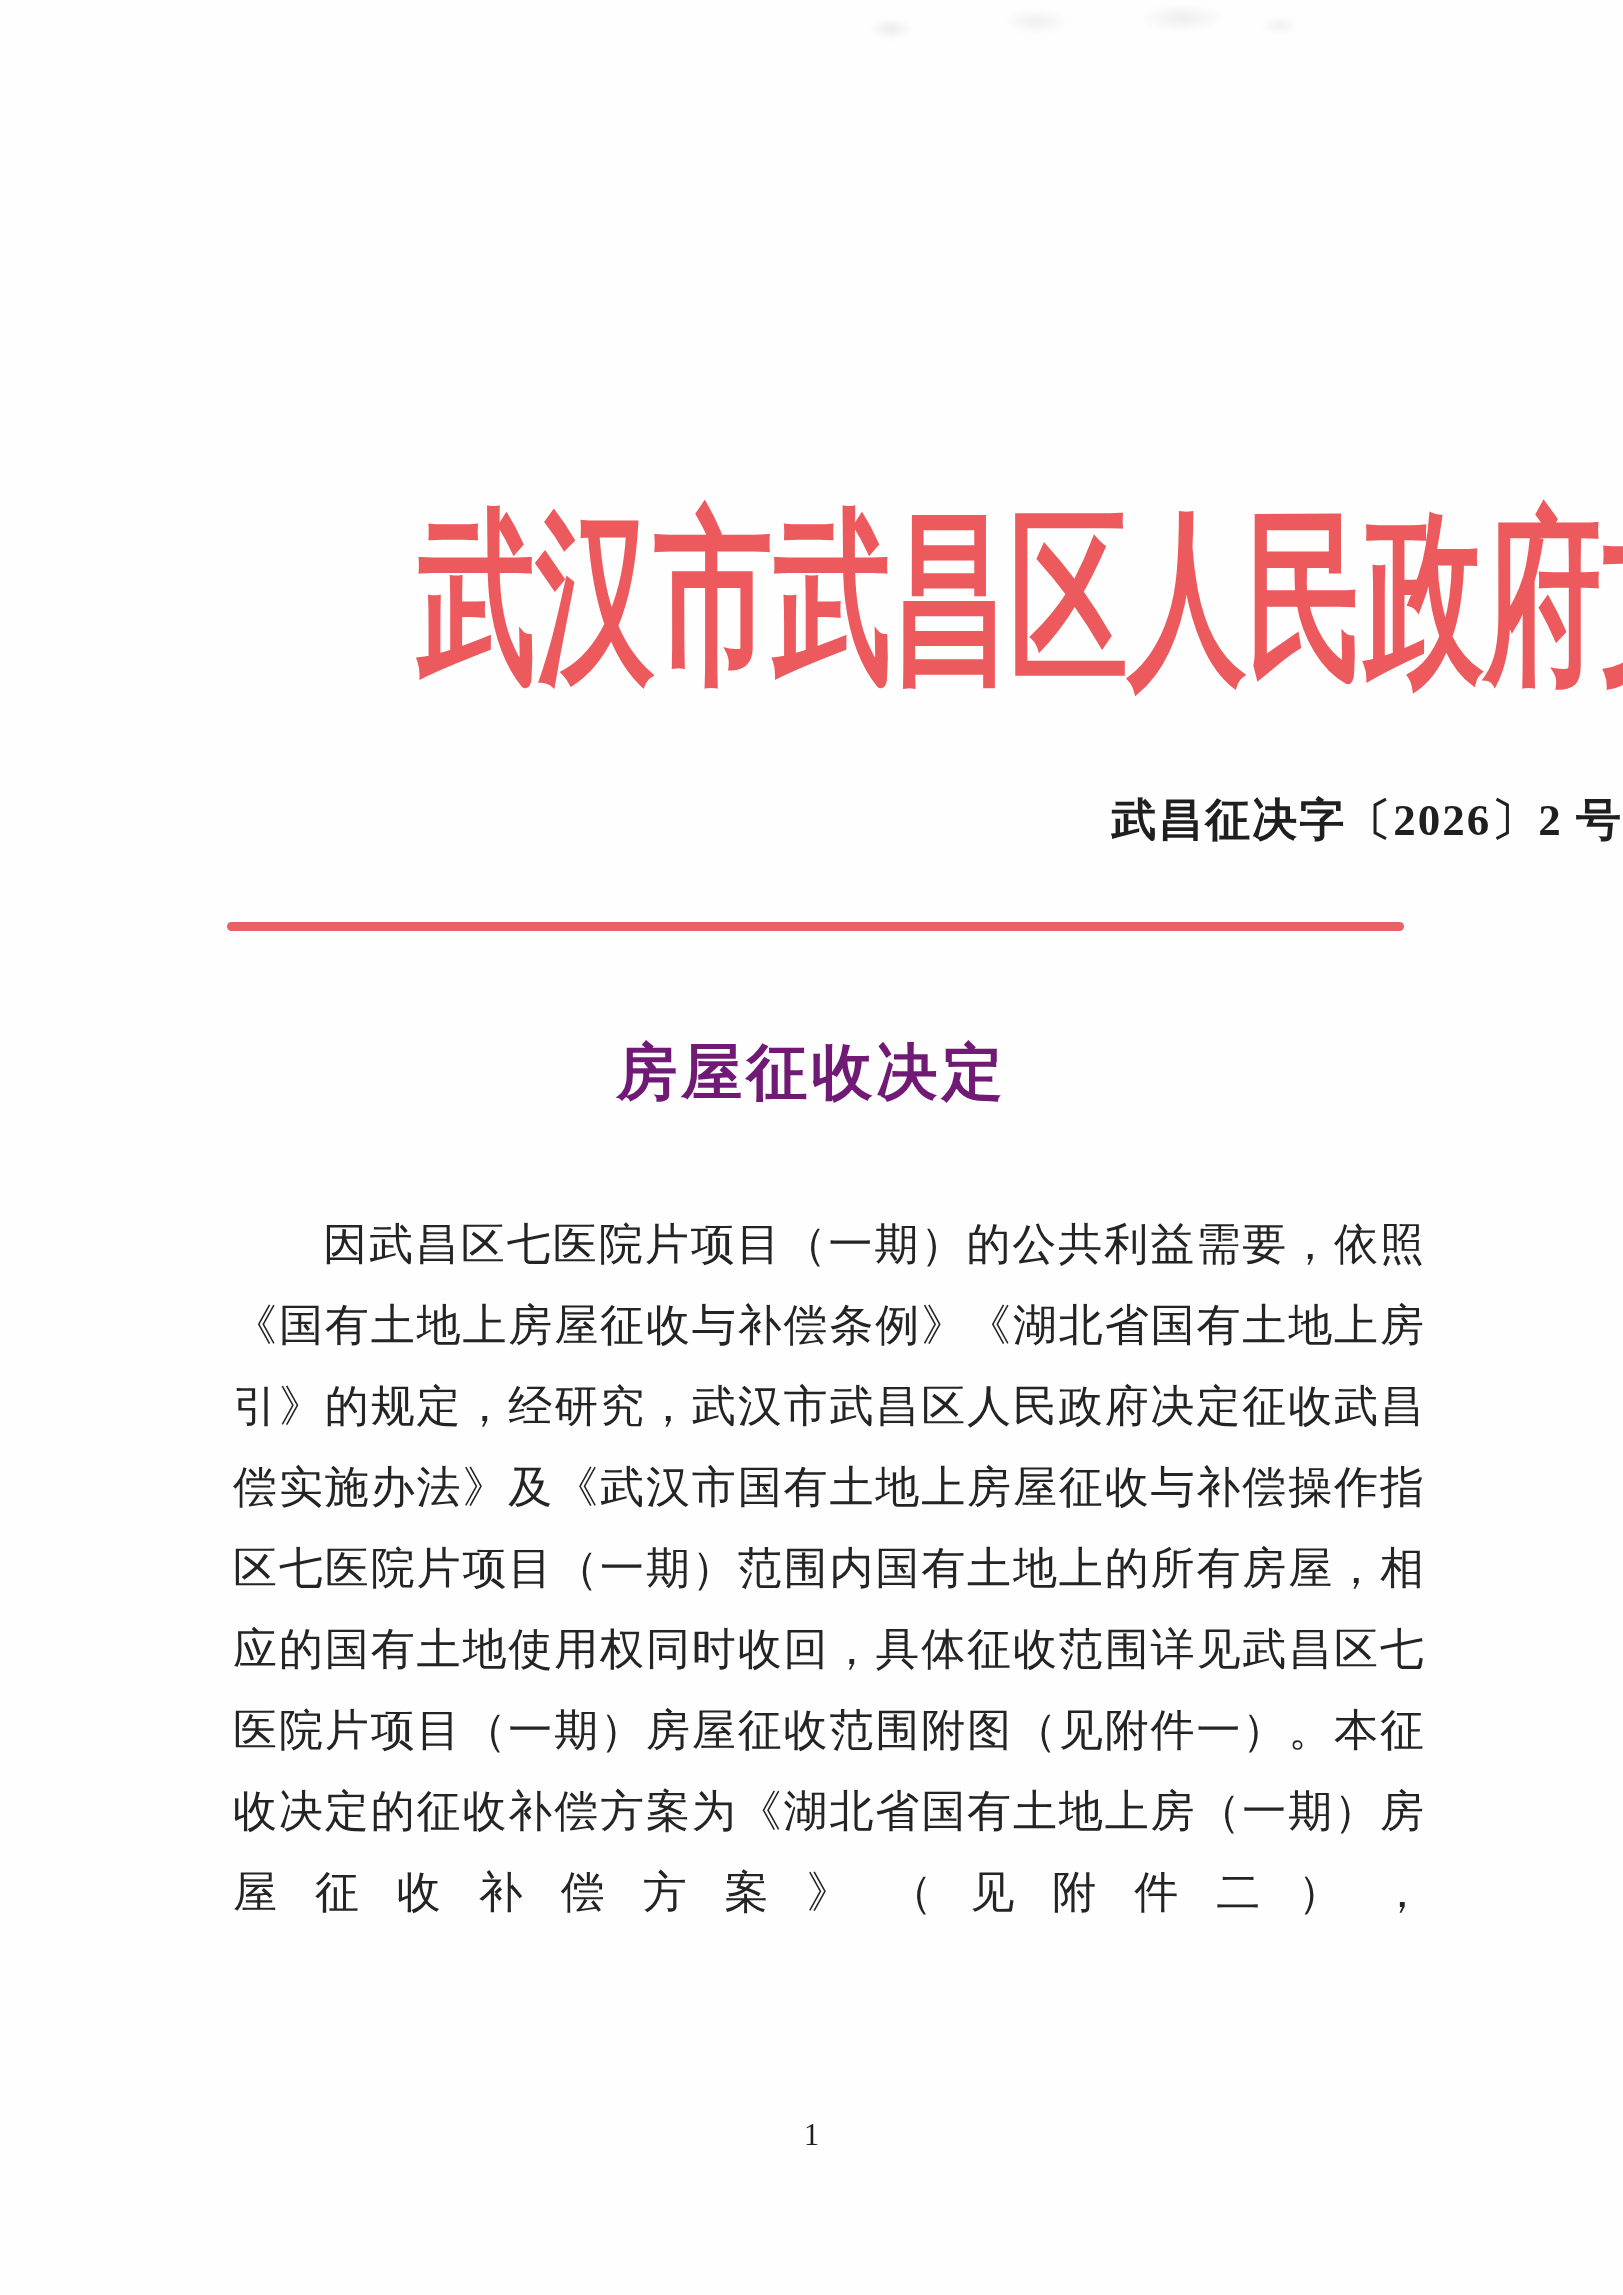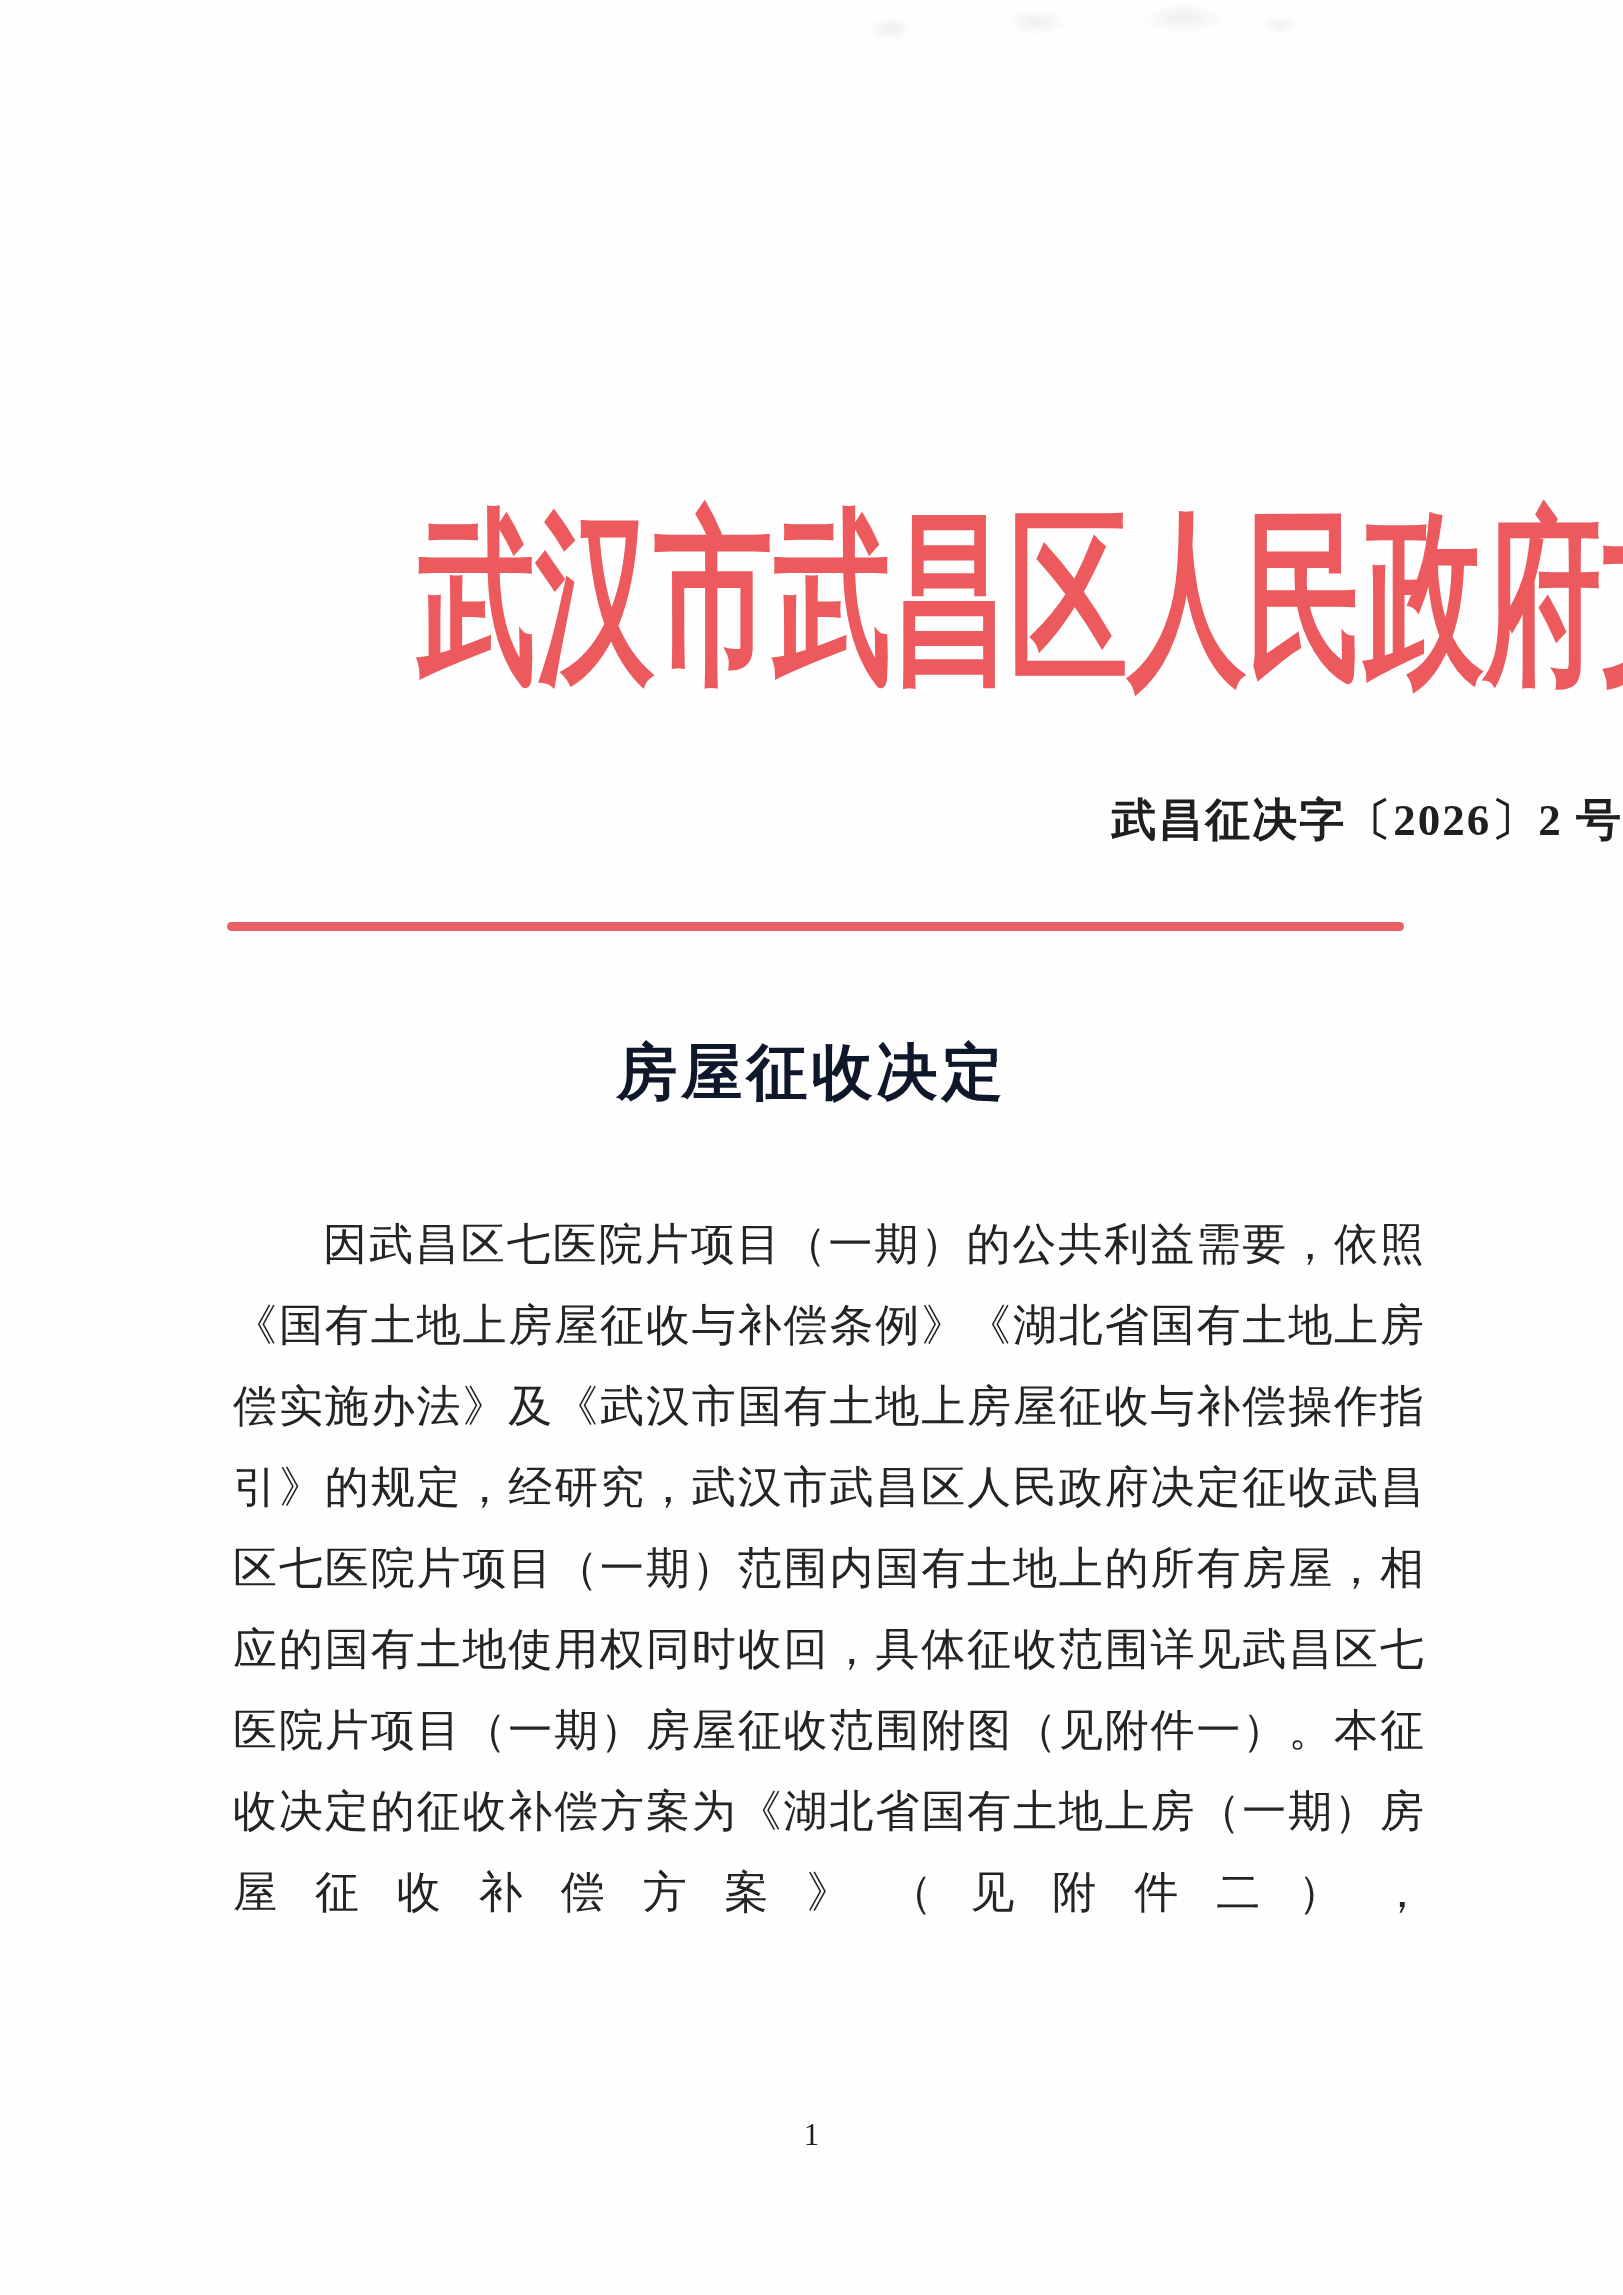"房屋征收决定" .doc-title { color: #0f172a -> #701a75 }
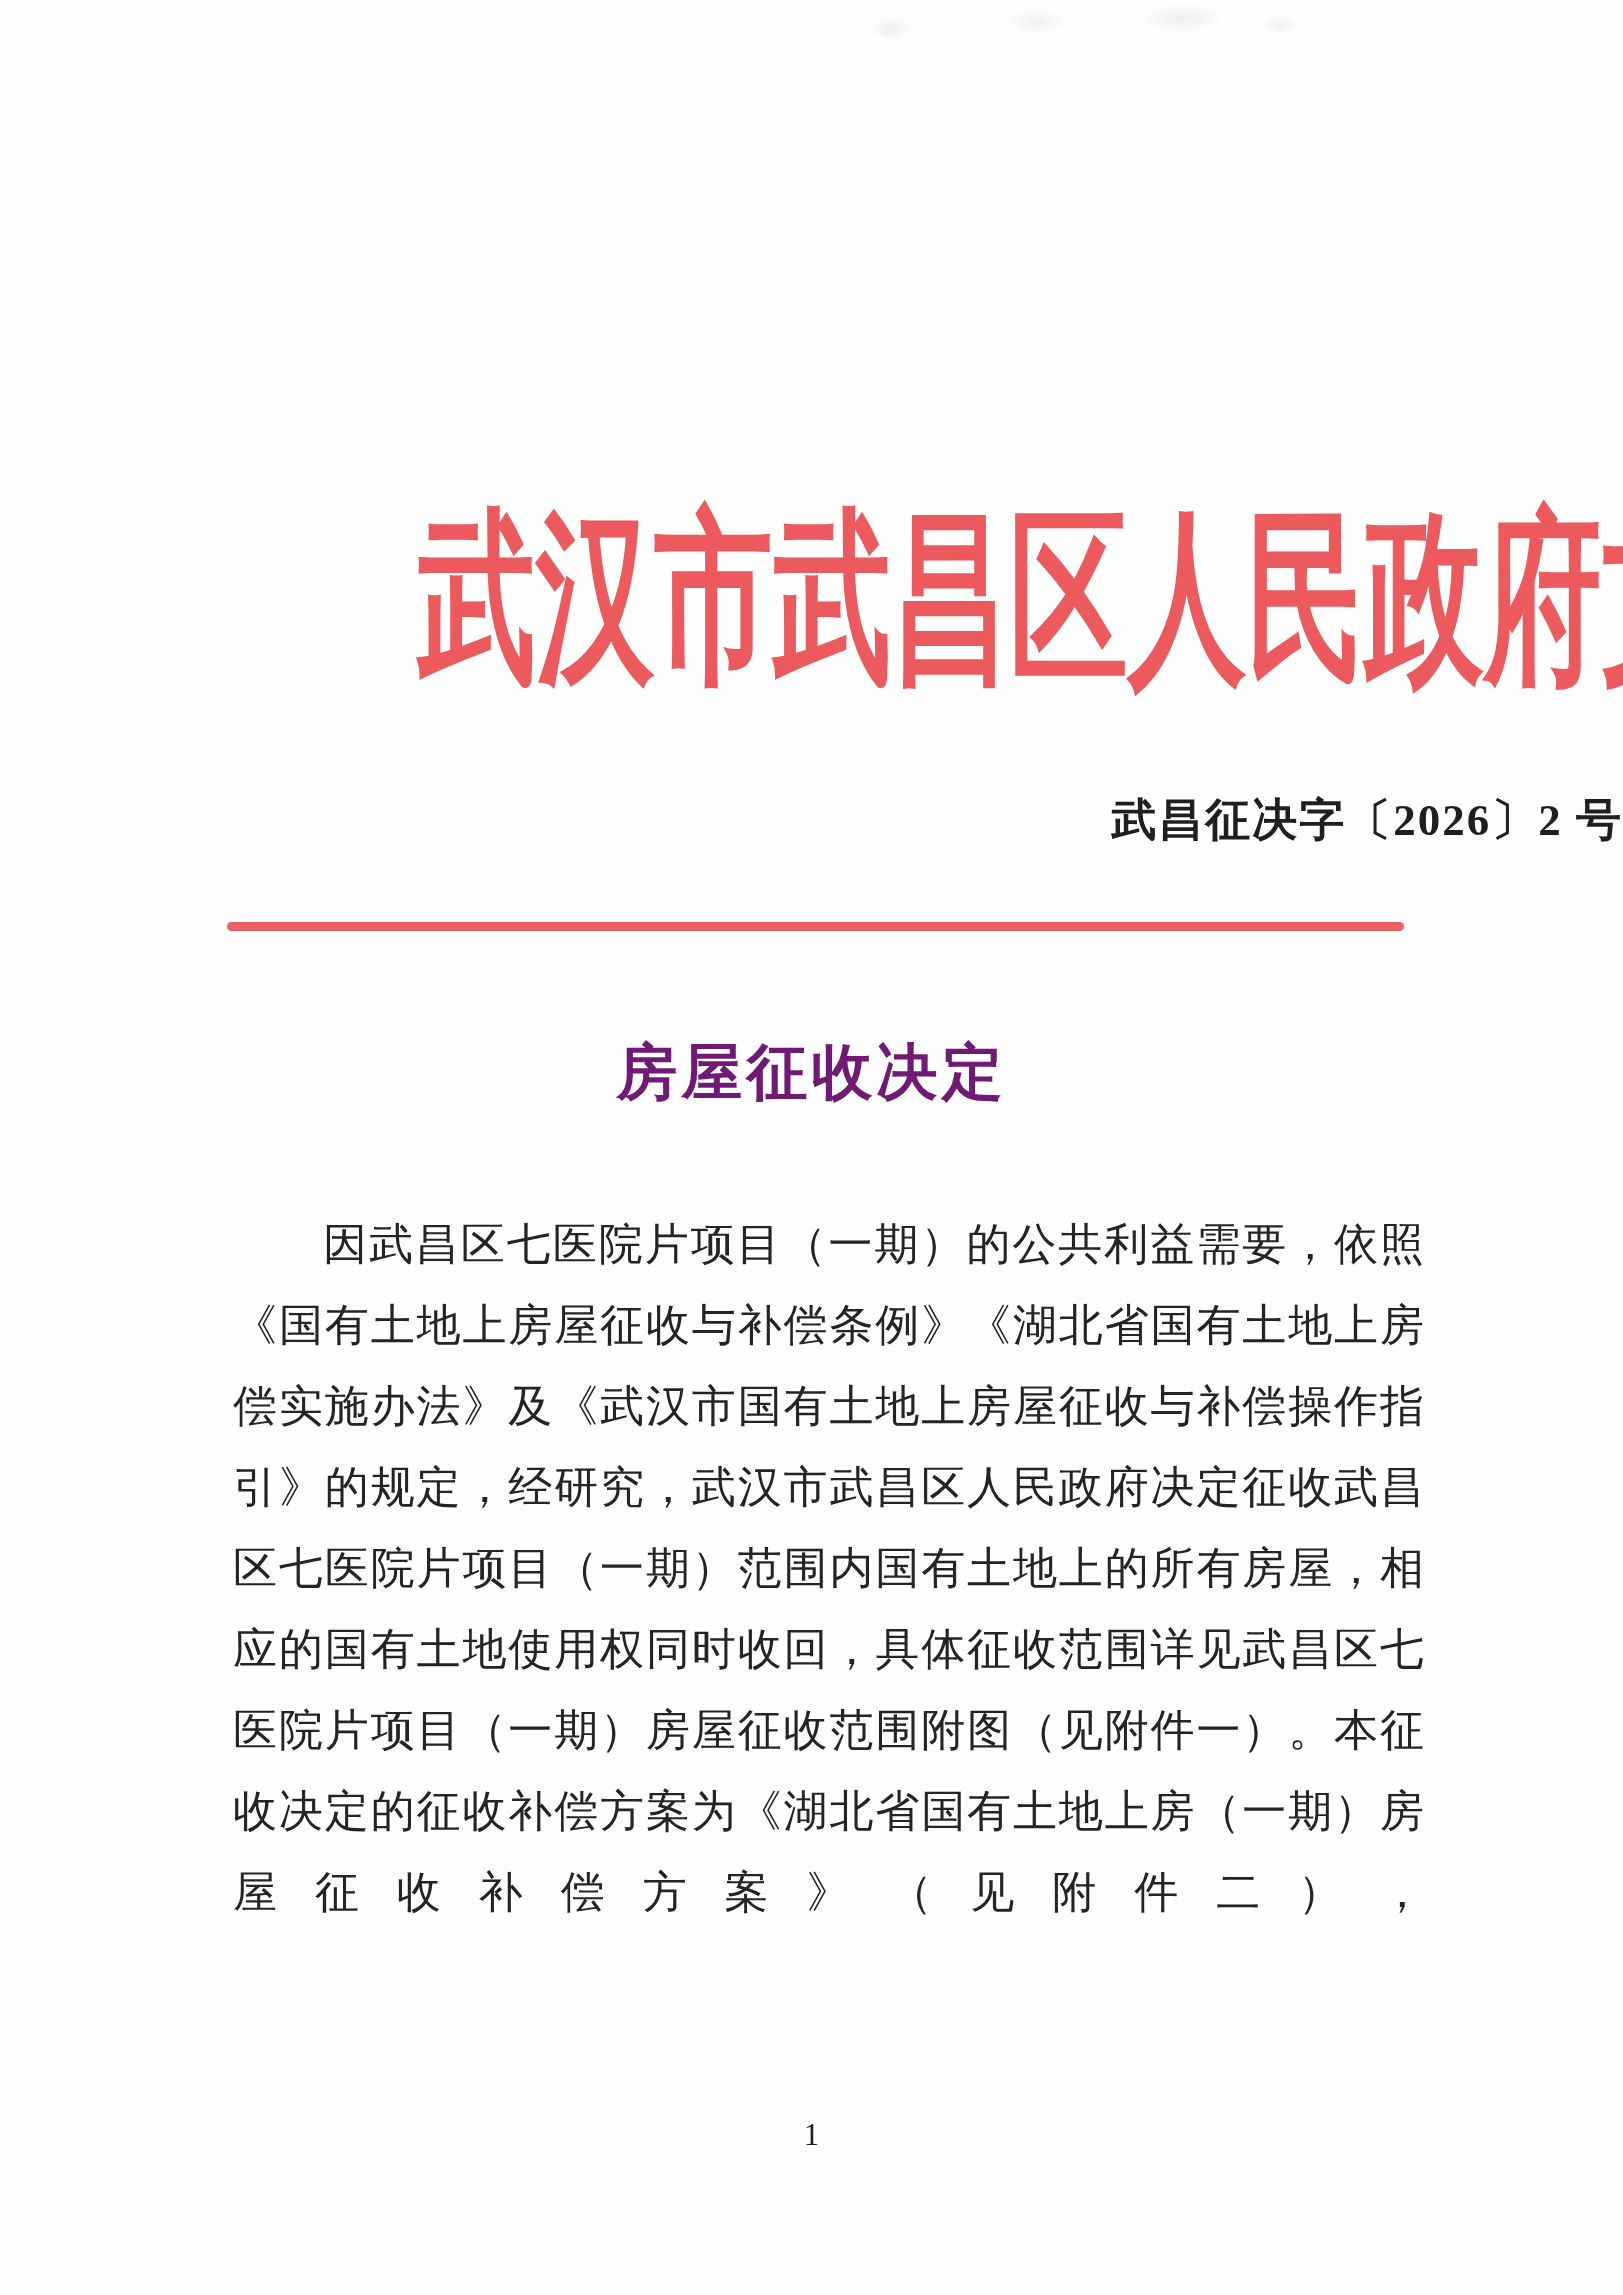"偿实施办法》及《武汉市国有土地上房屋征收与补偿操作指" div.body-line { order: before "引》的规定，经研究，武汉市武昌区人民政府决定征收武昌" -> after "引》的规定，经研究，武汉市武昌区人民政府决定征收武昌" }
